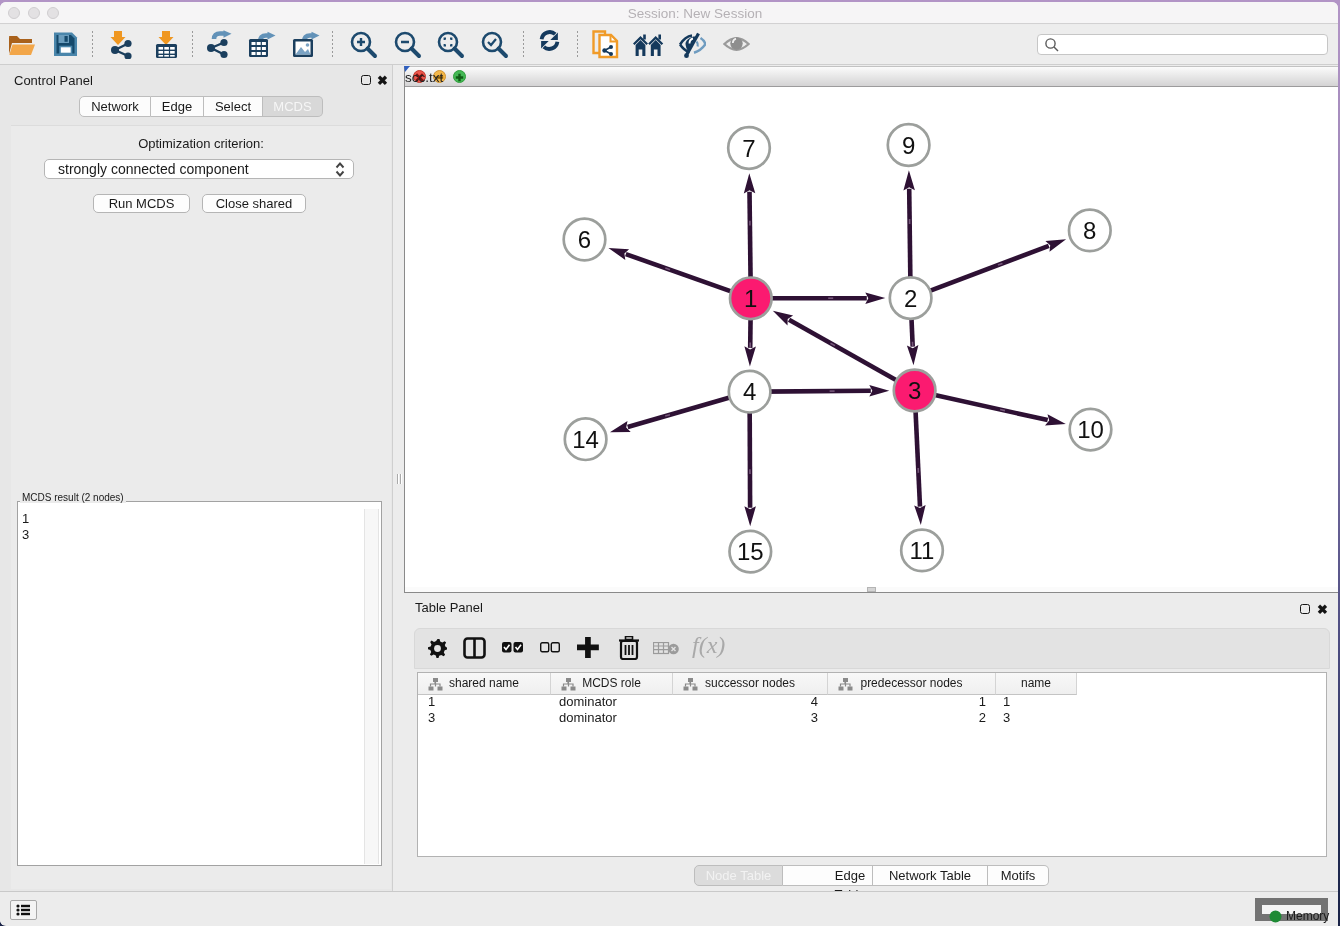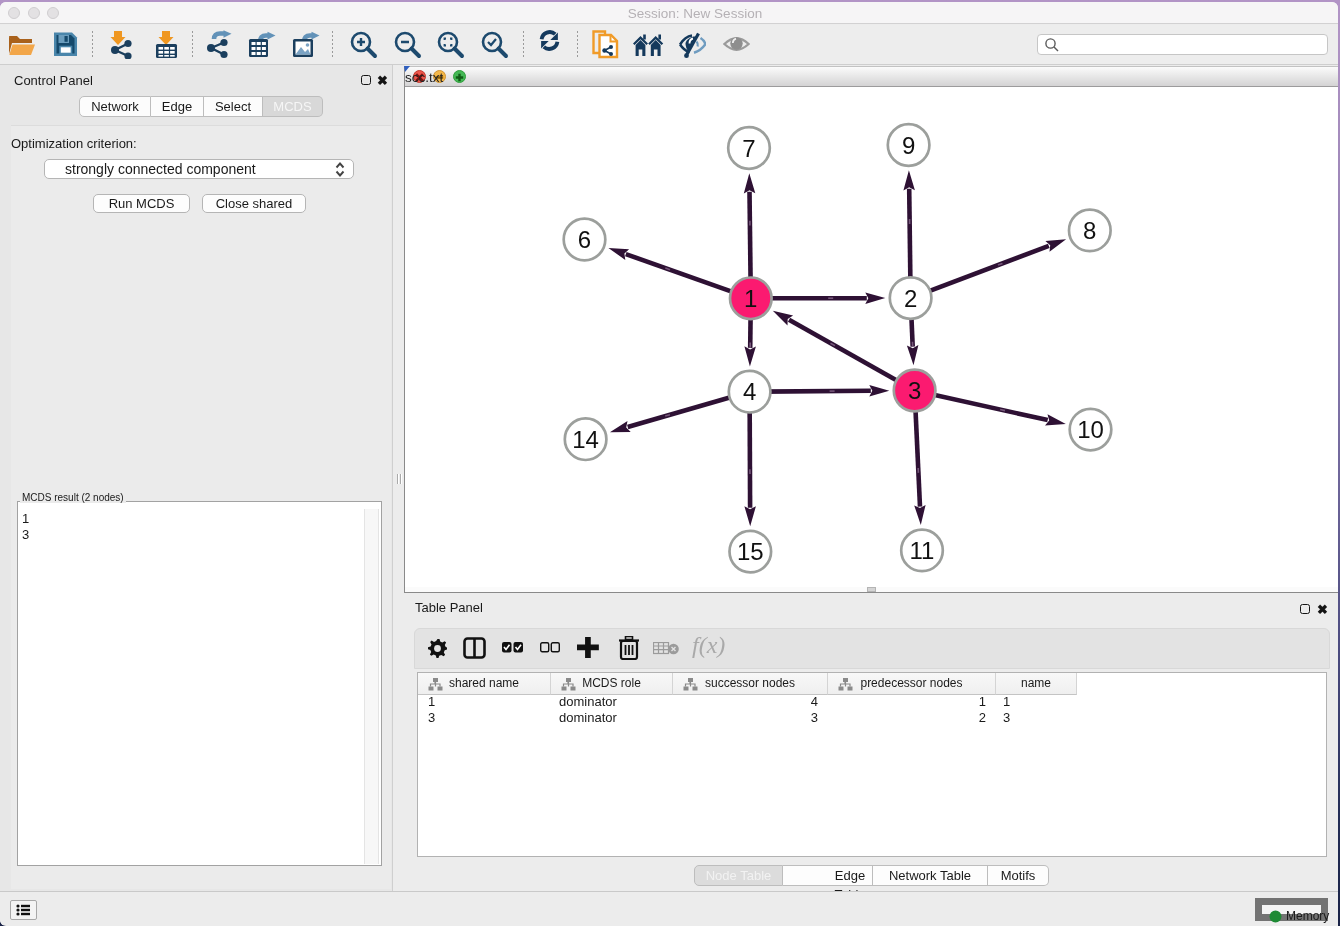"Optimization criterion:" #optlabel { text-align: left -> center }
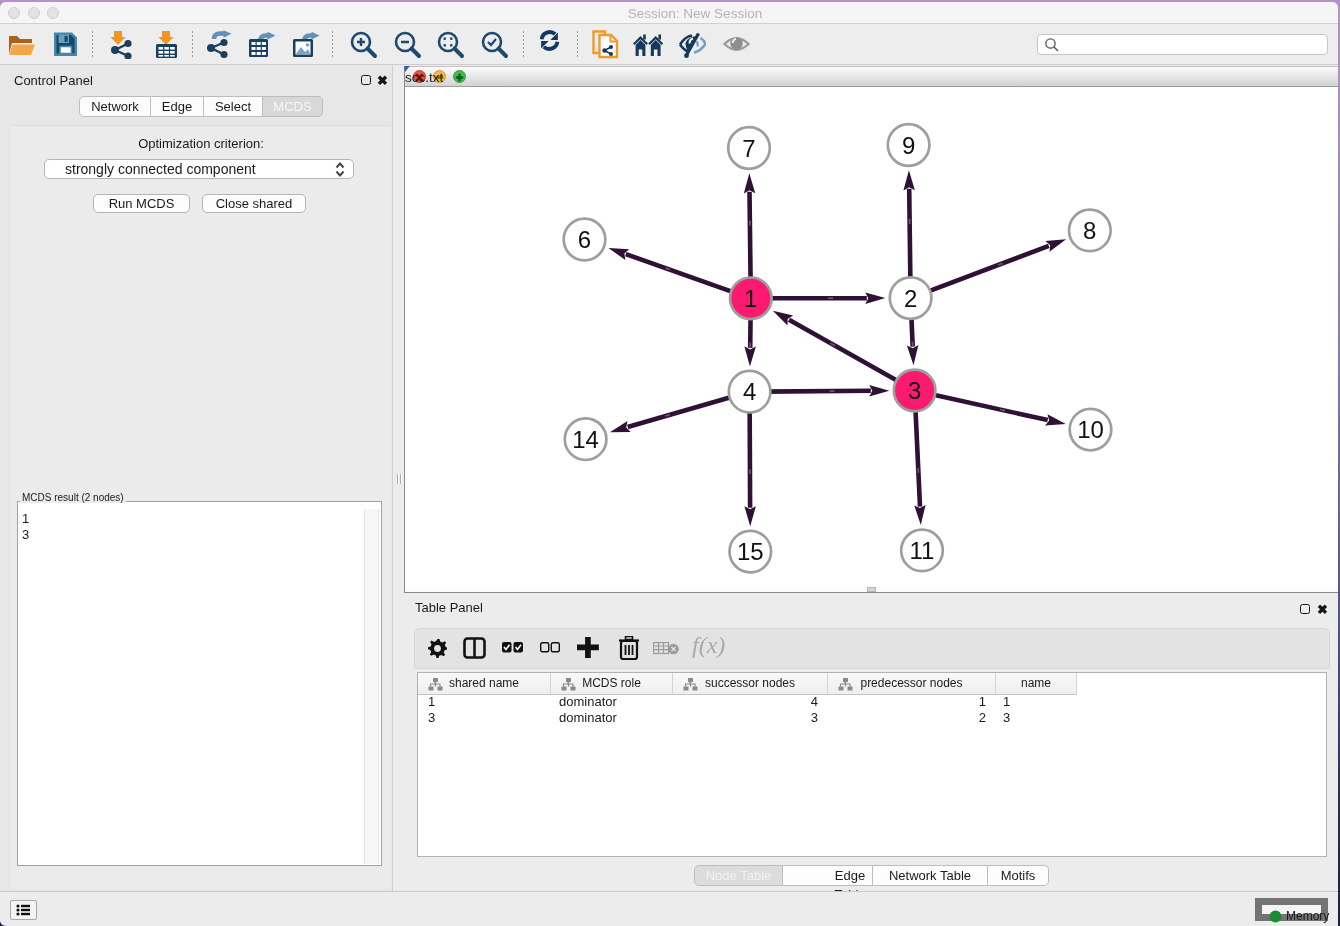"strongly connected component" #dropdown { padding-left: 20px -> 13px }
